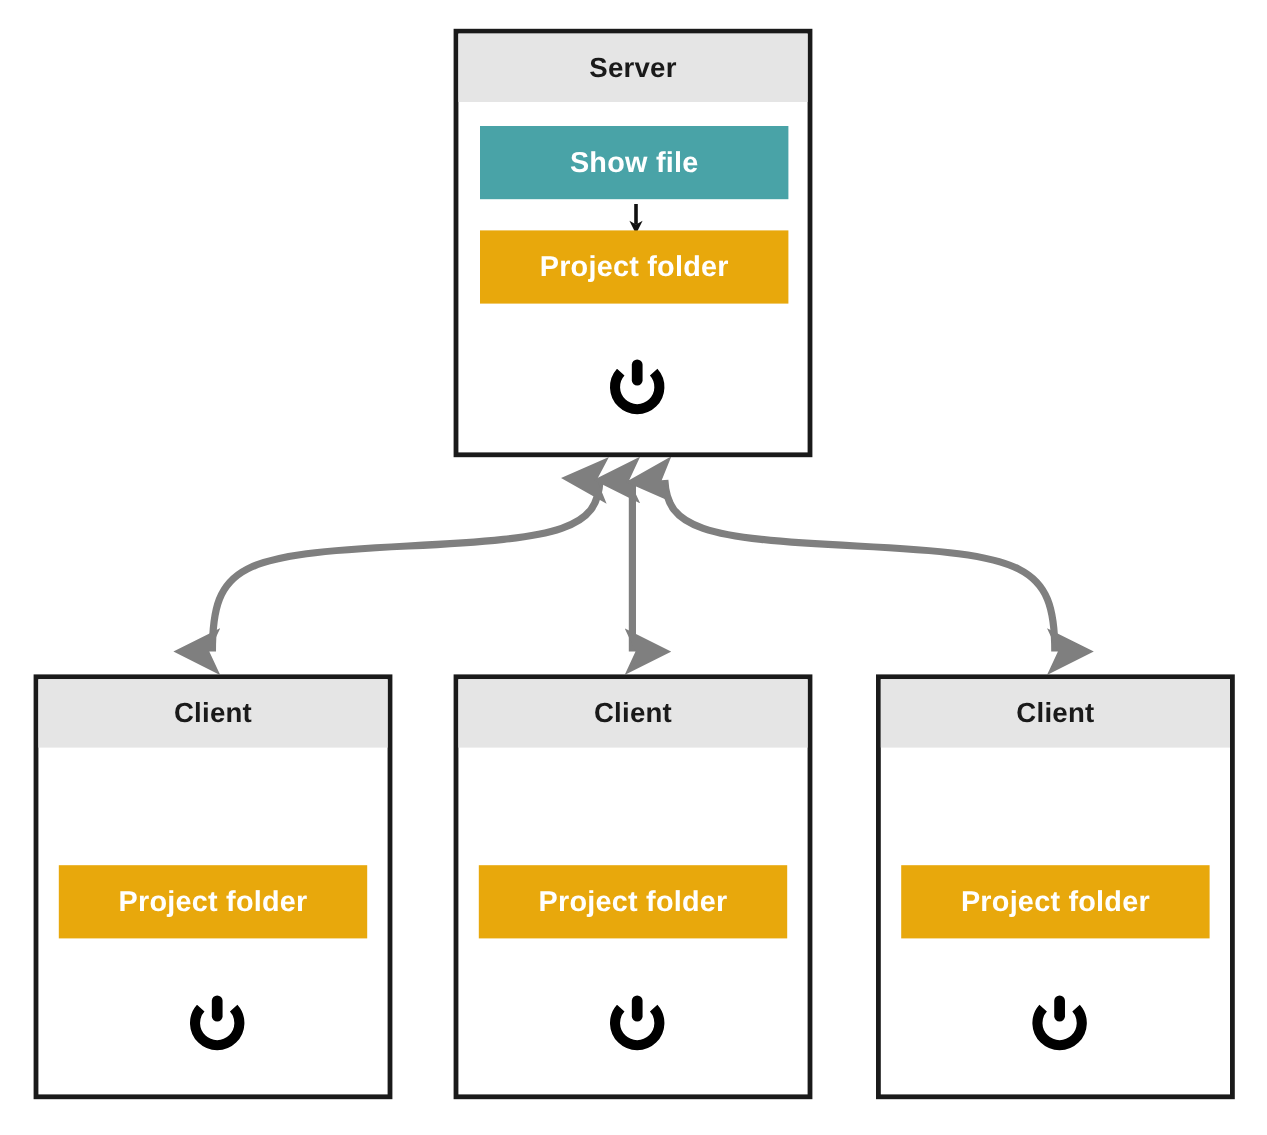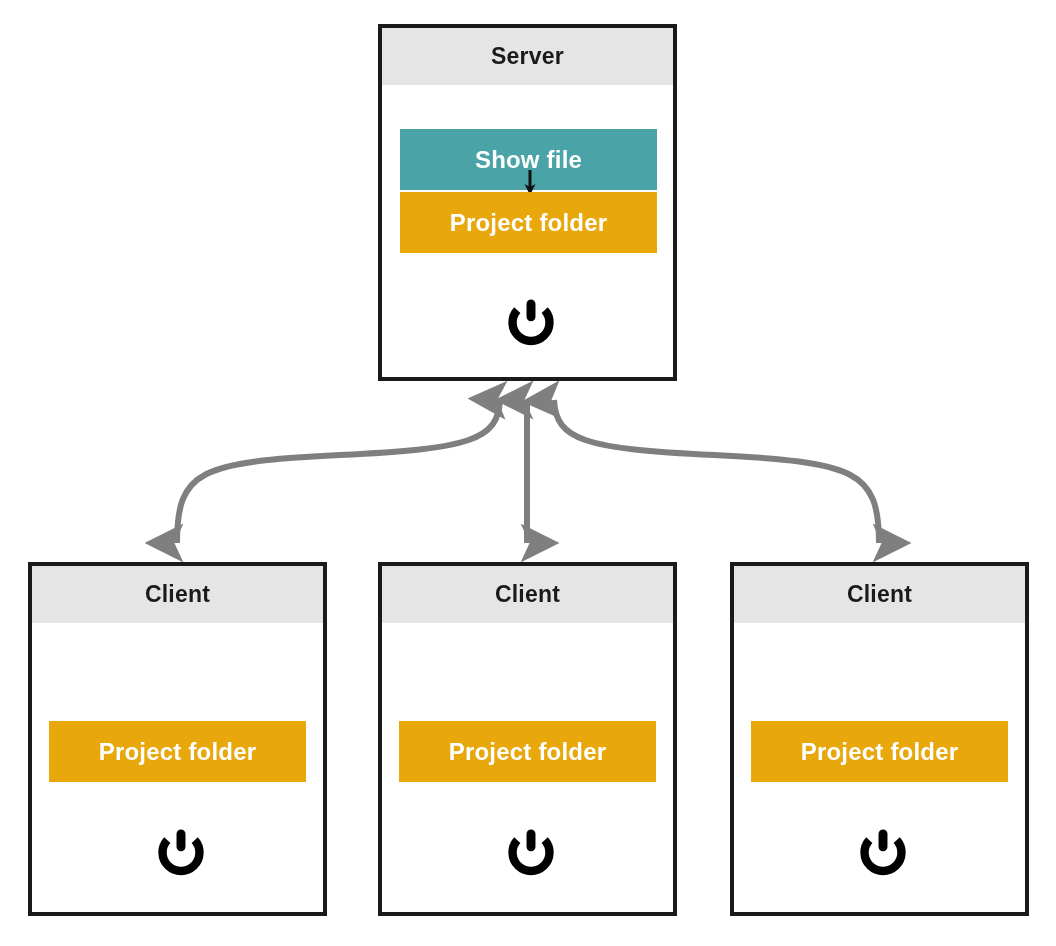"Show file" .bar-teal { margin-top: 24px -> none }
